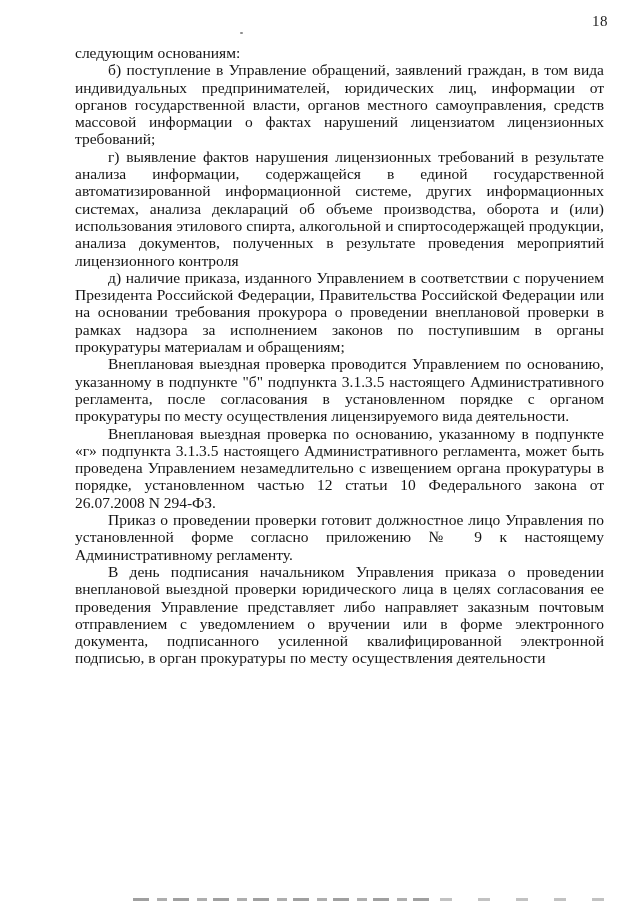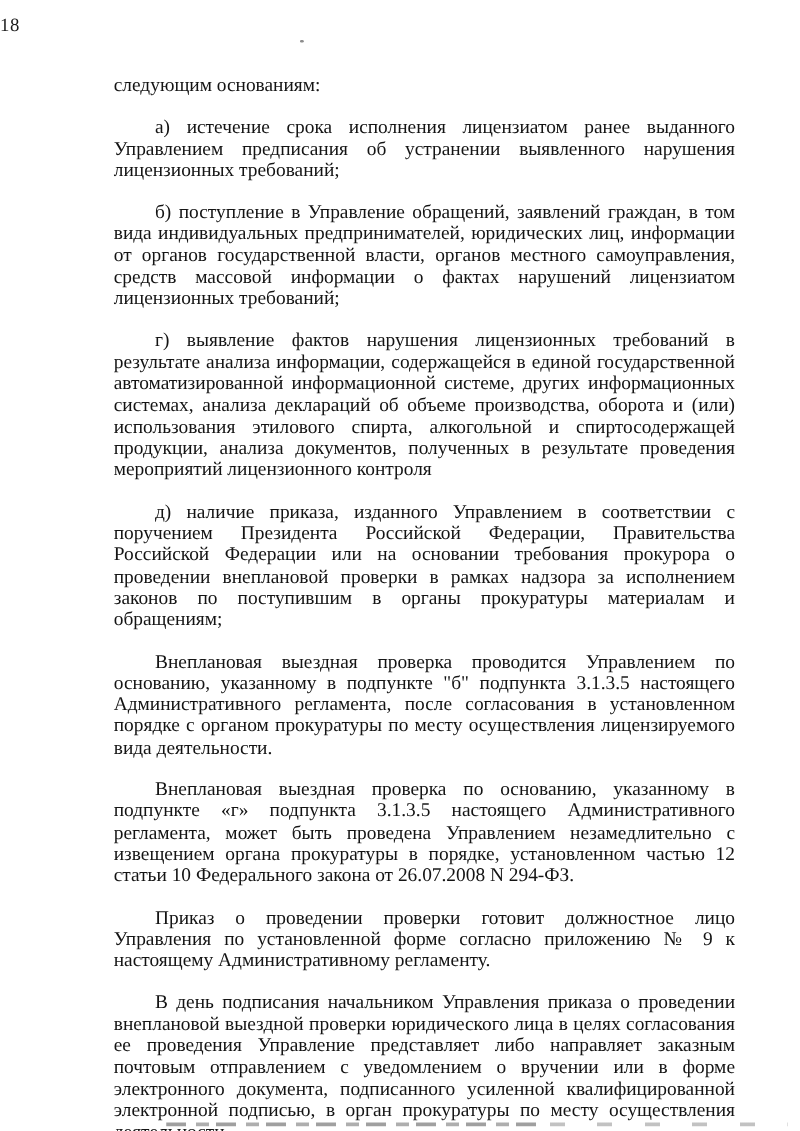"18" .page-number { text-align: left -> right }
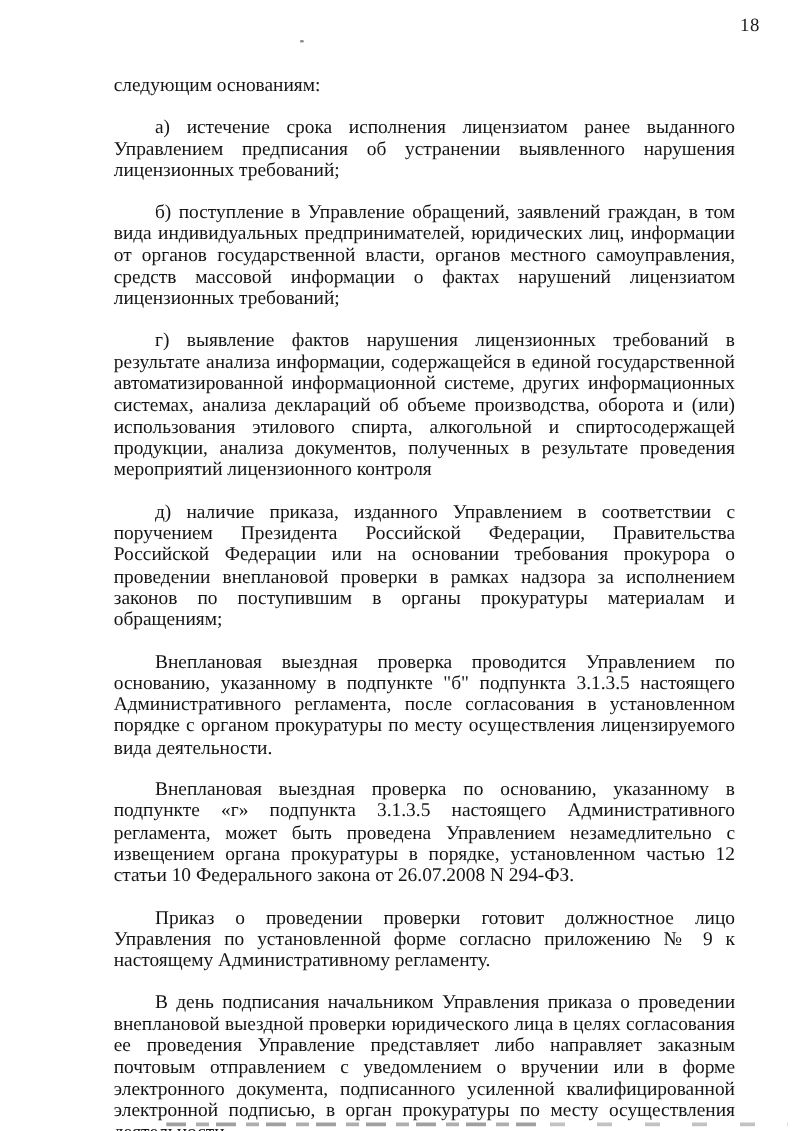"следующим основаниям:" .doc-body p.para { margin: 16px -> 0 }
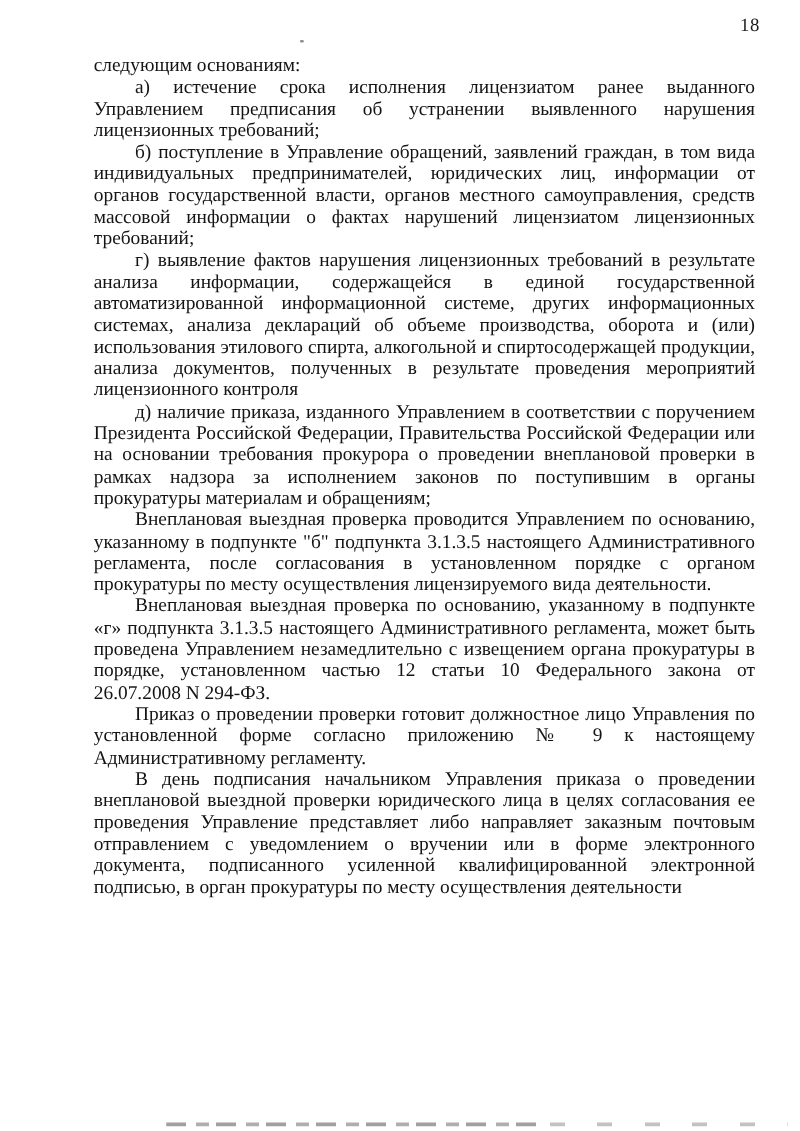"а) истечение срока исполнения" p.para { html: <p>а) истечение срока исполнения лицензиатом ранее выданного Управлением предписания об устранении выявленного нарушения лицензионных требований;</p> -> none }
